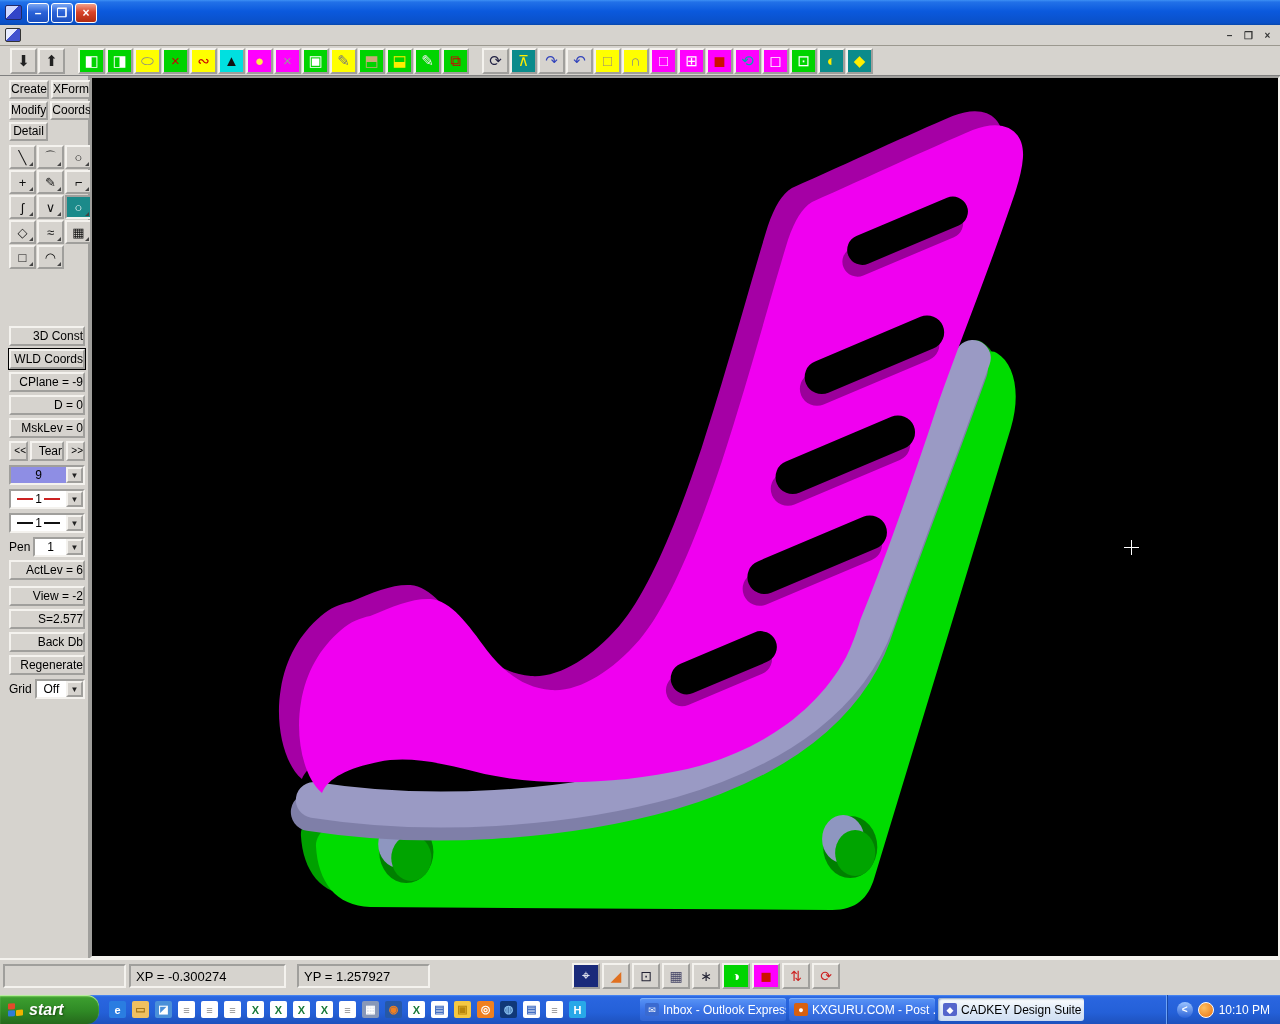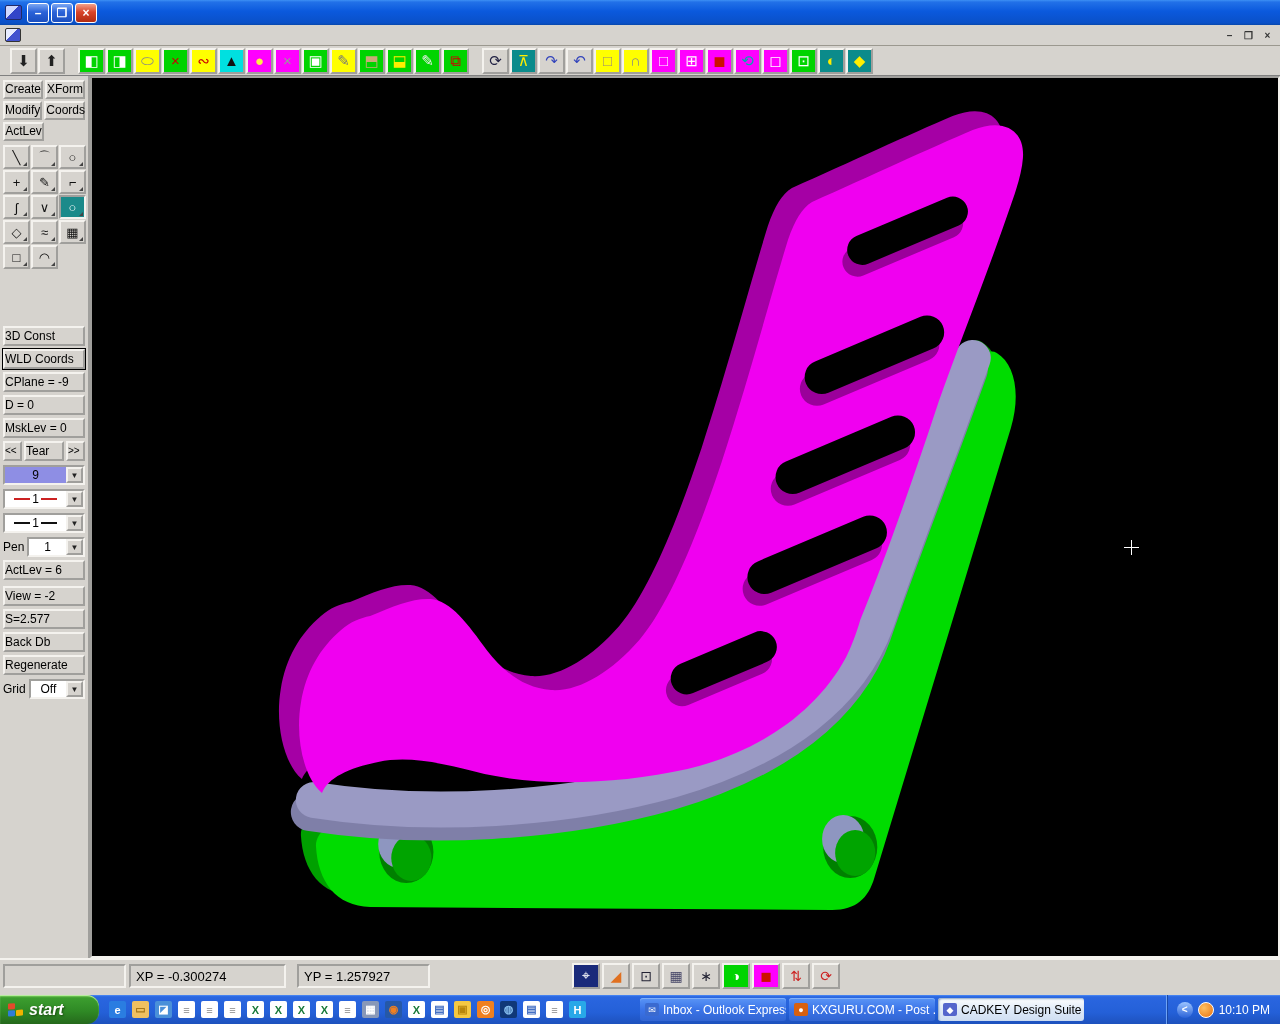"Create" .sidebar { padding: 4px 3px 0 3px -> 4px 3px 0 9px }
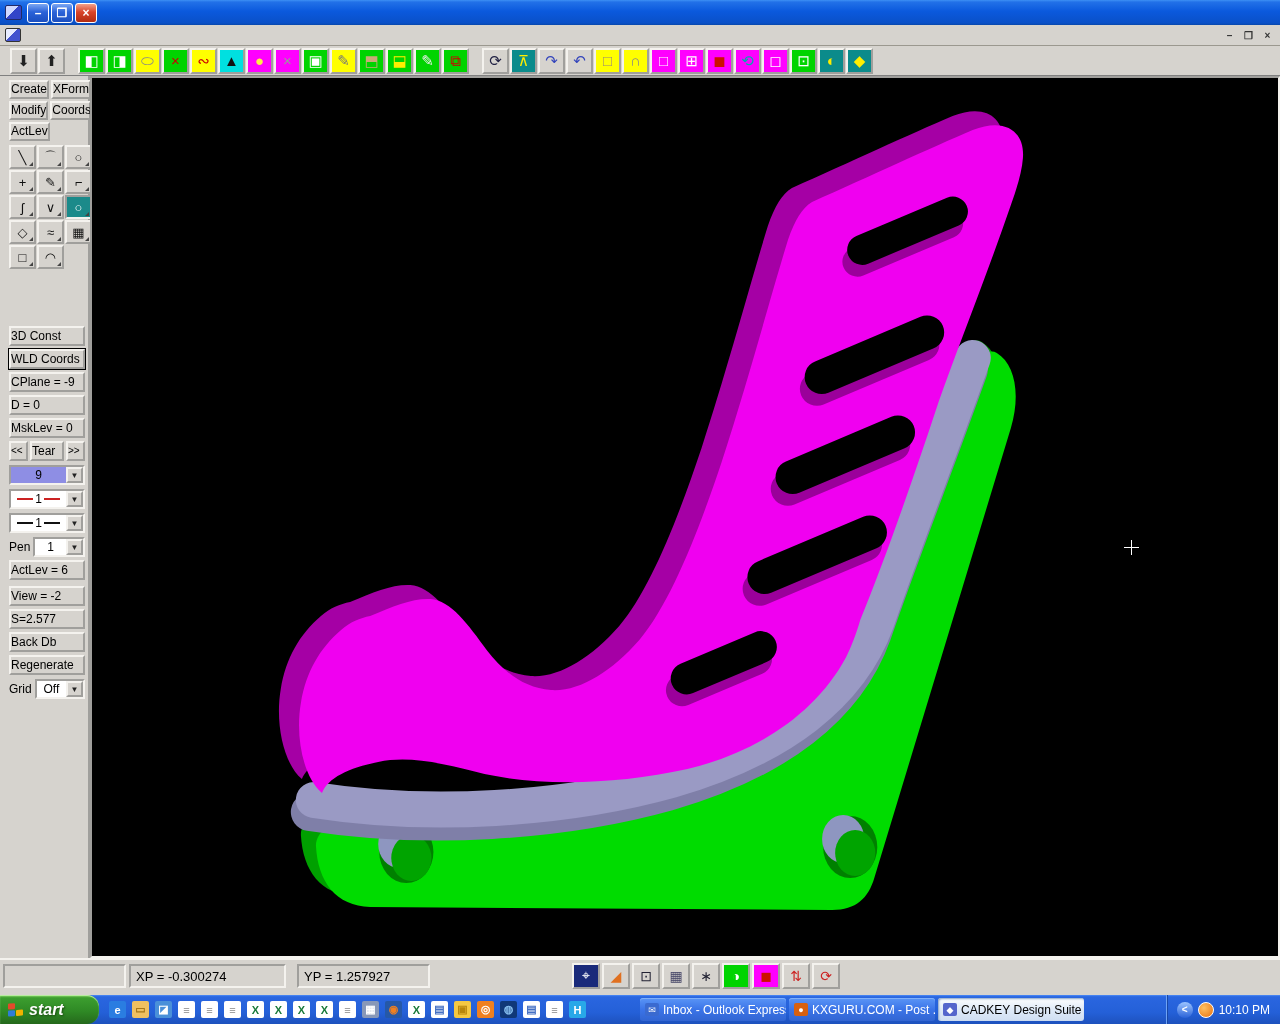"ActLev" div.tabbtn { text: ActLev -> Detail }
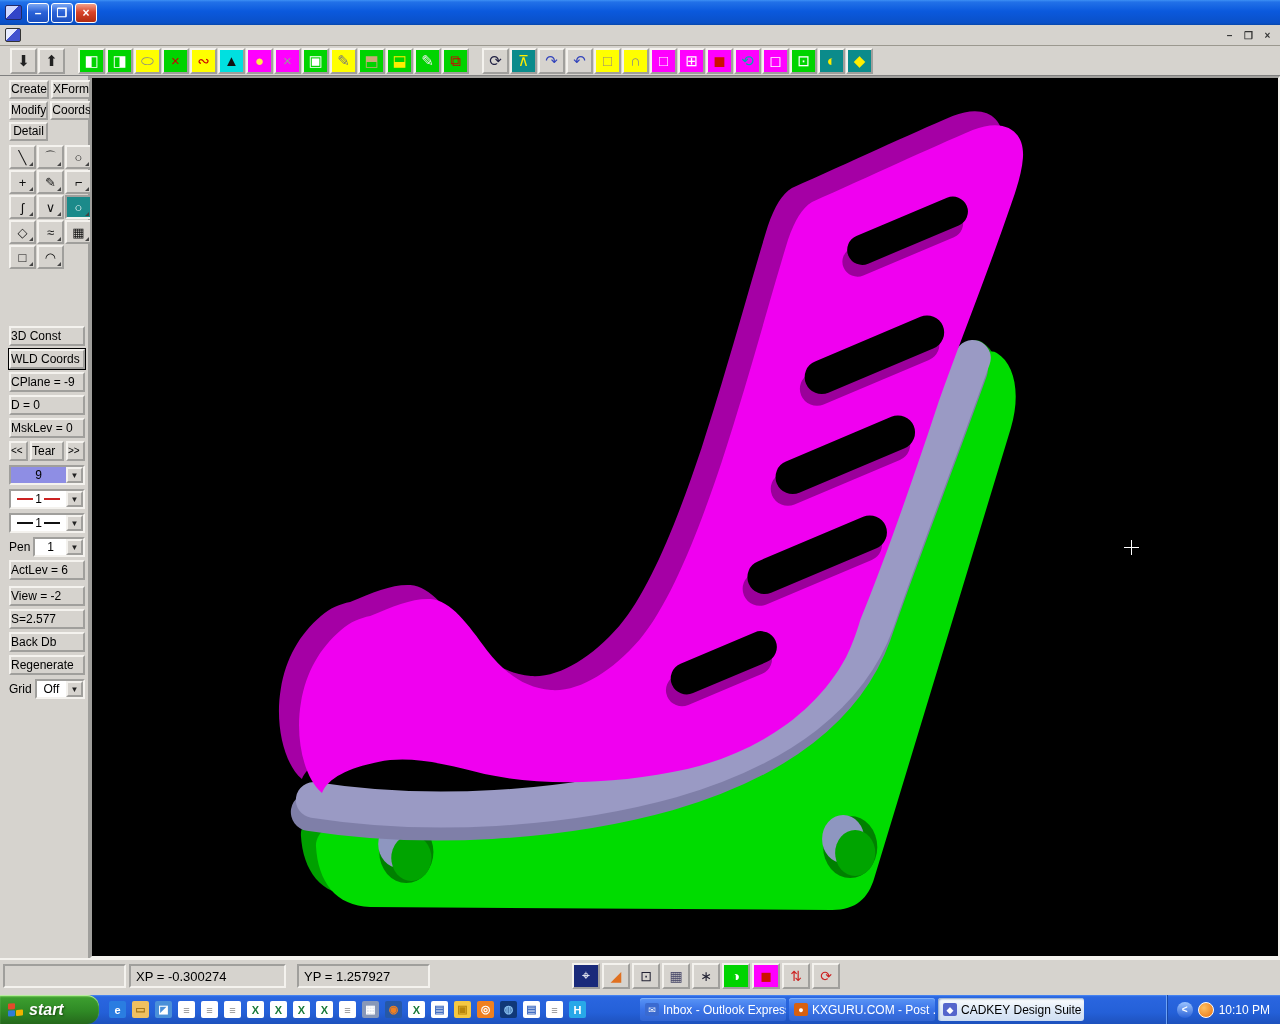"3D Const" .sbtn { text-align: left -> right }
